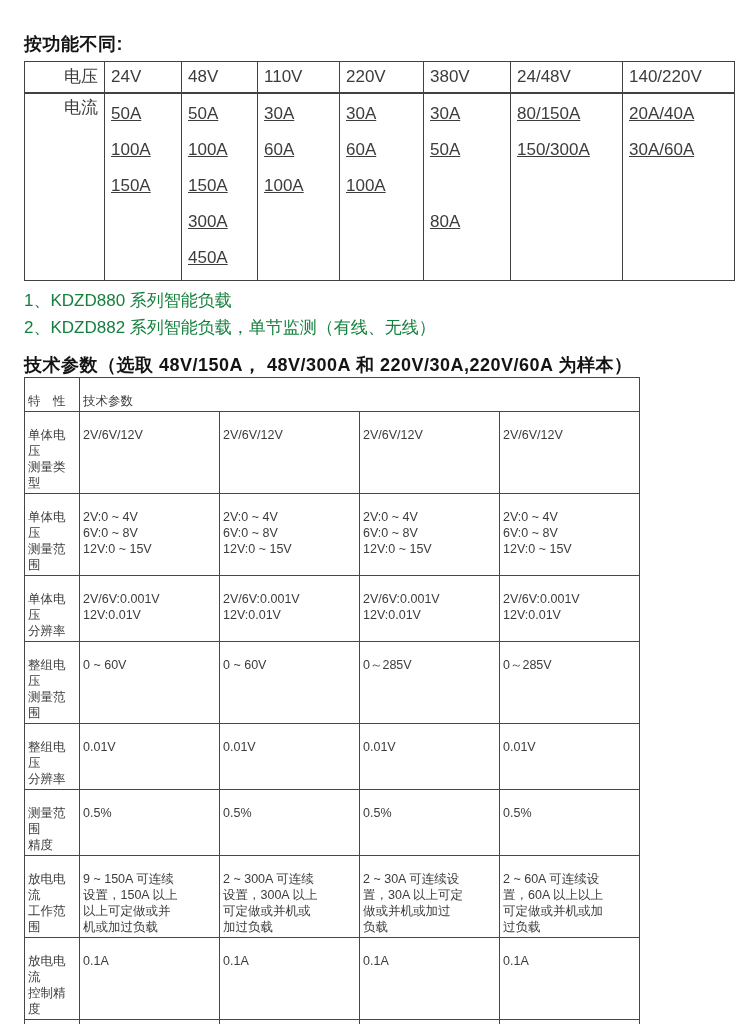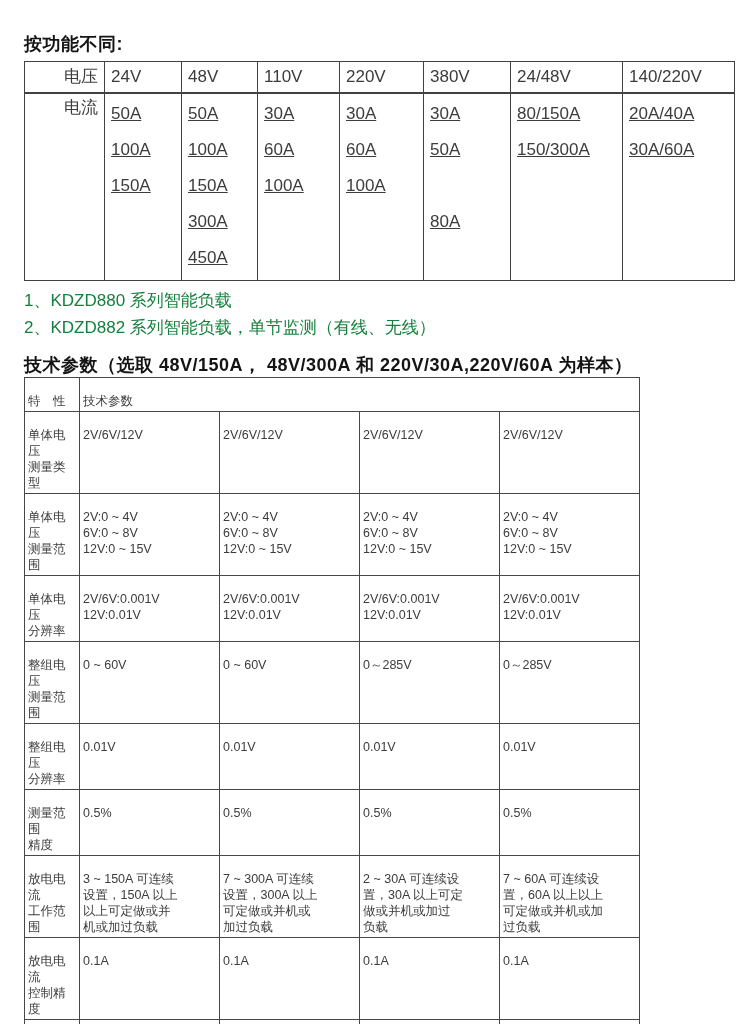"3 ~ 150A 可连续" td { text: 3 -> 9 }
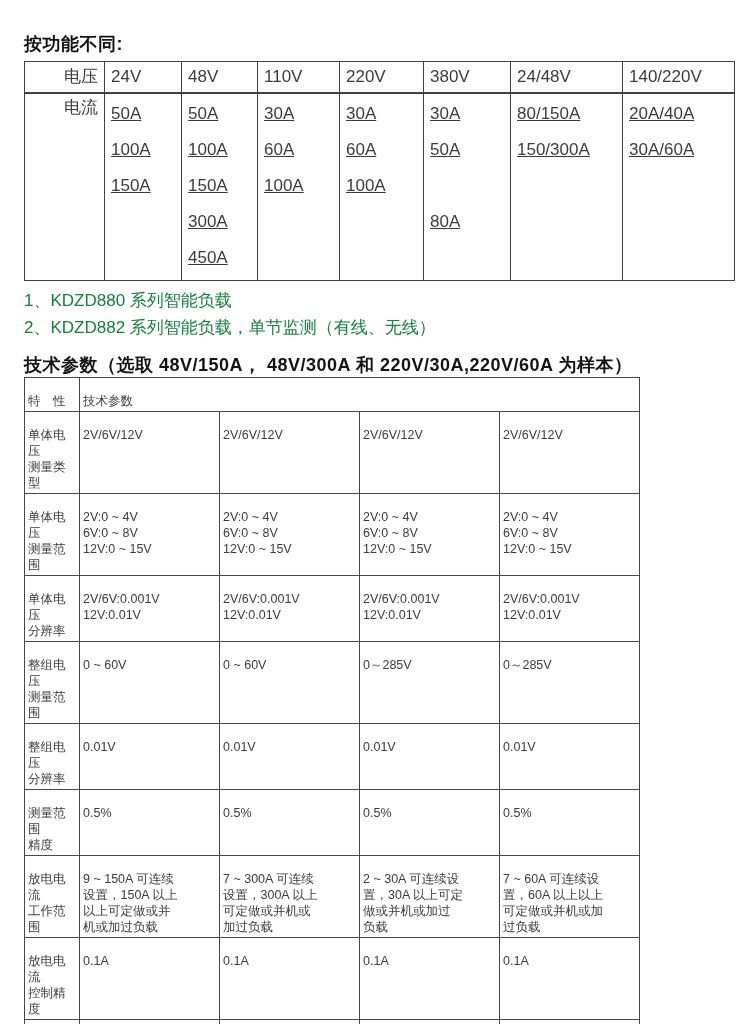"7 ~ 300A 可连续" td { text: 7 -> 2 }
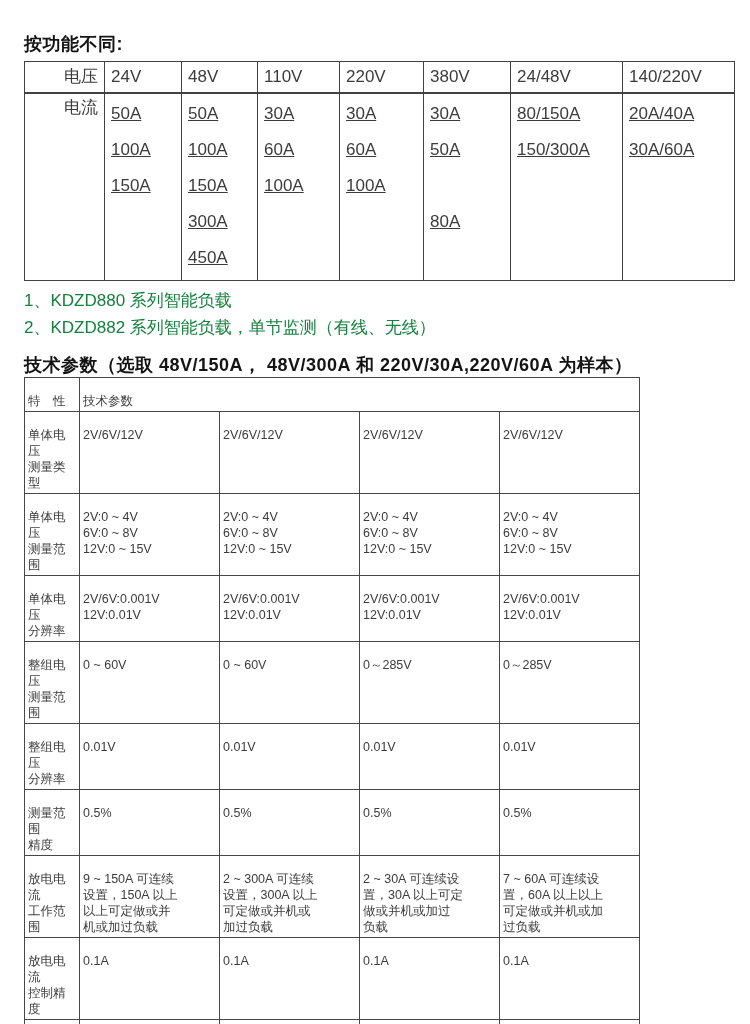"7 ~ 60A 可连续设" td { text: 7 -> 2 }
